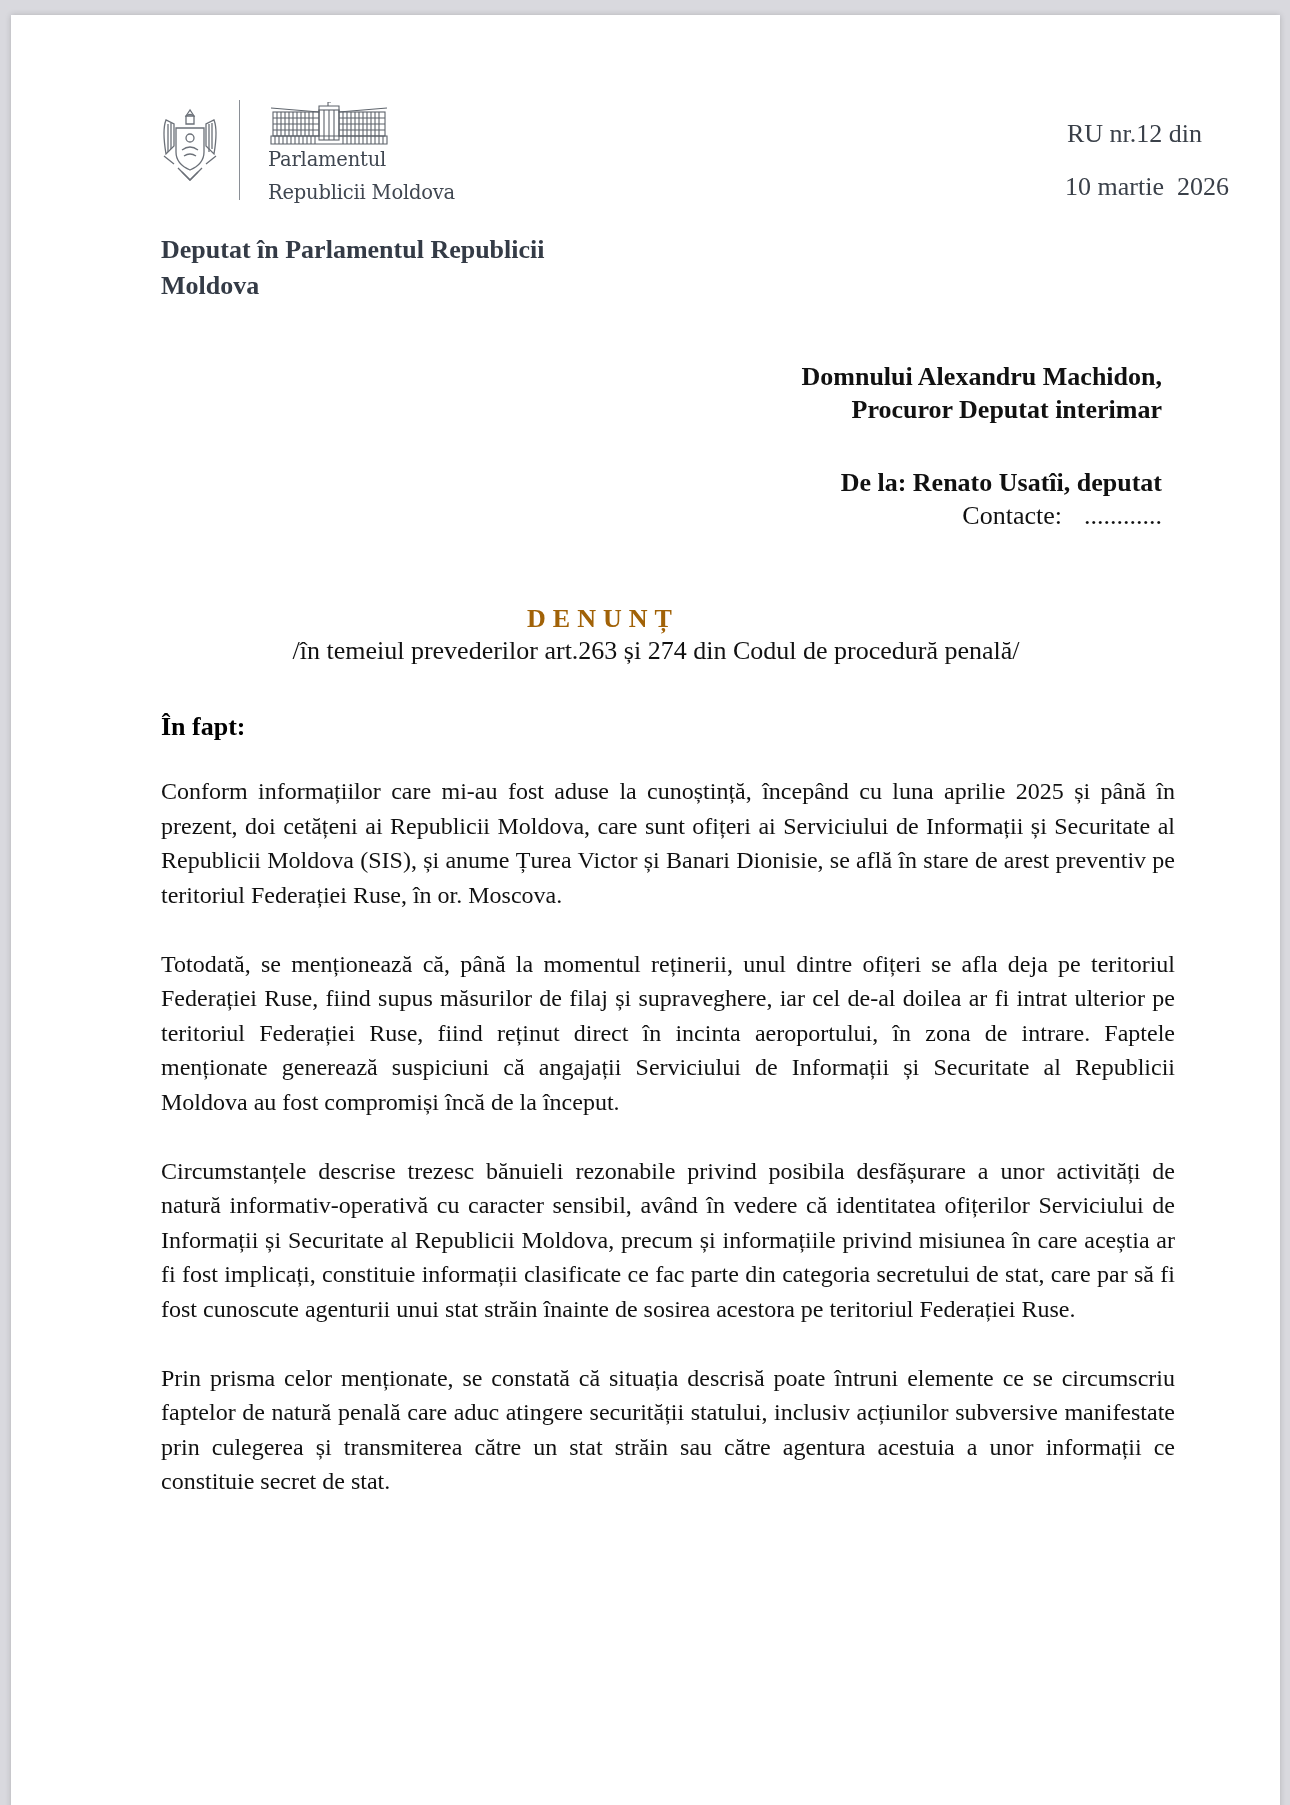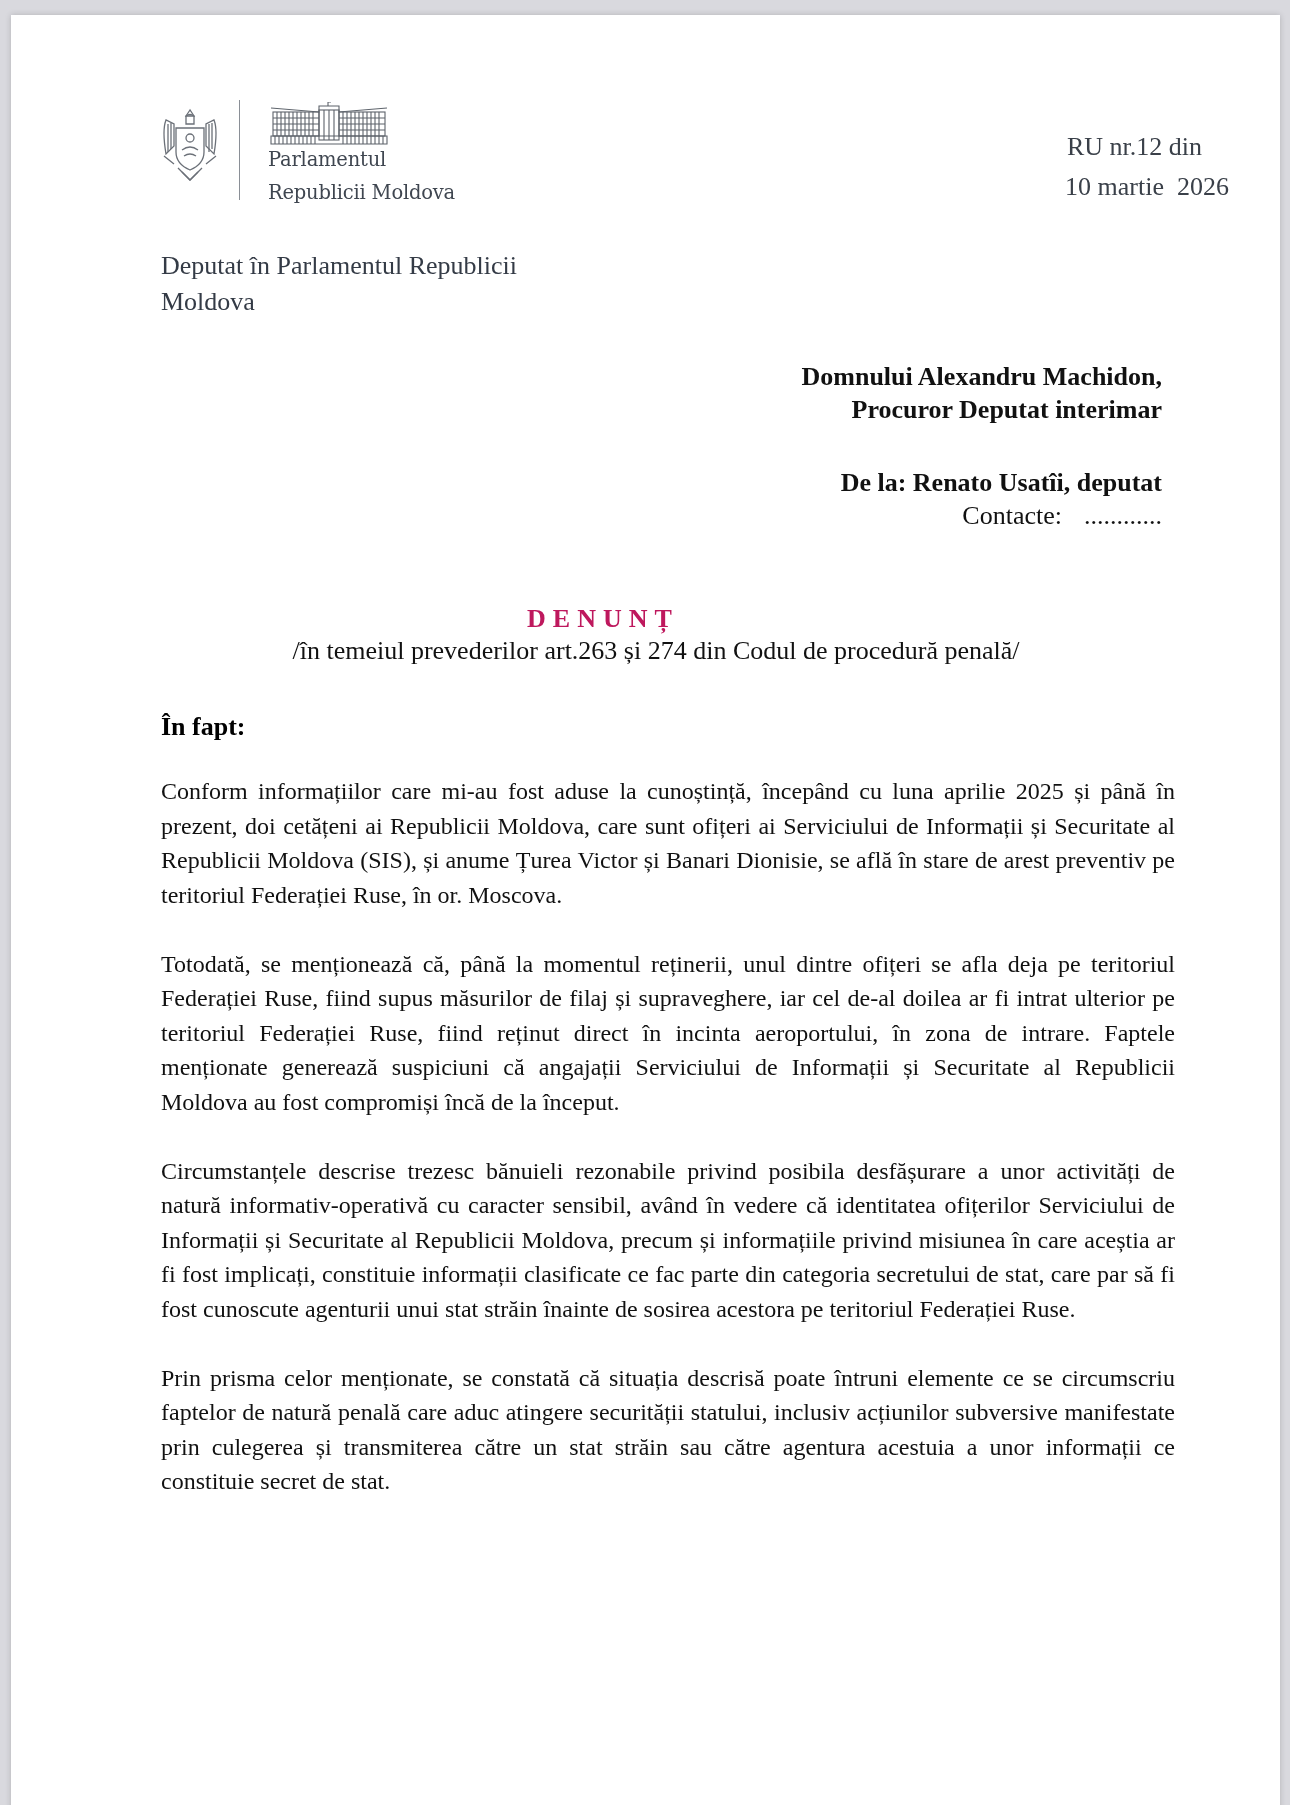"RU nr.12 din" .ref1 { top: 132px -> 119px }
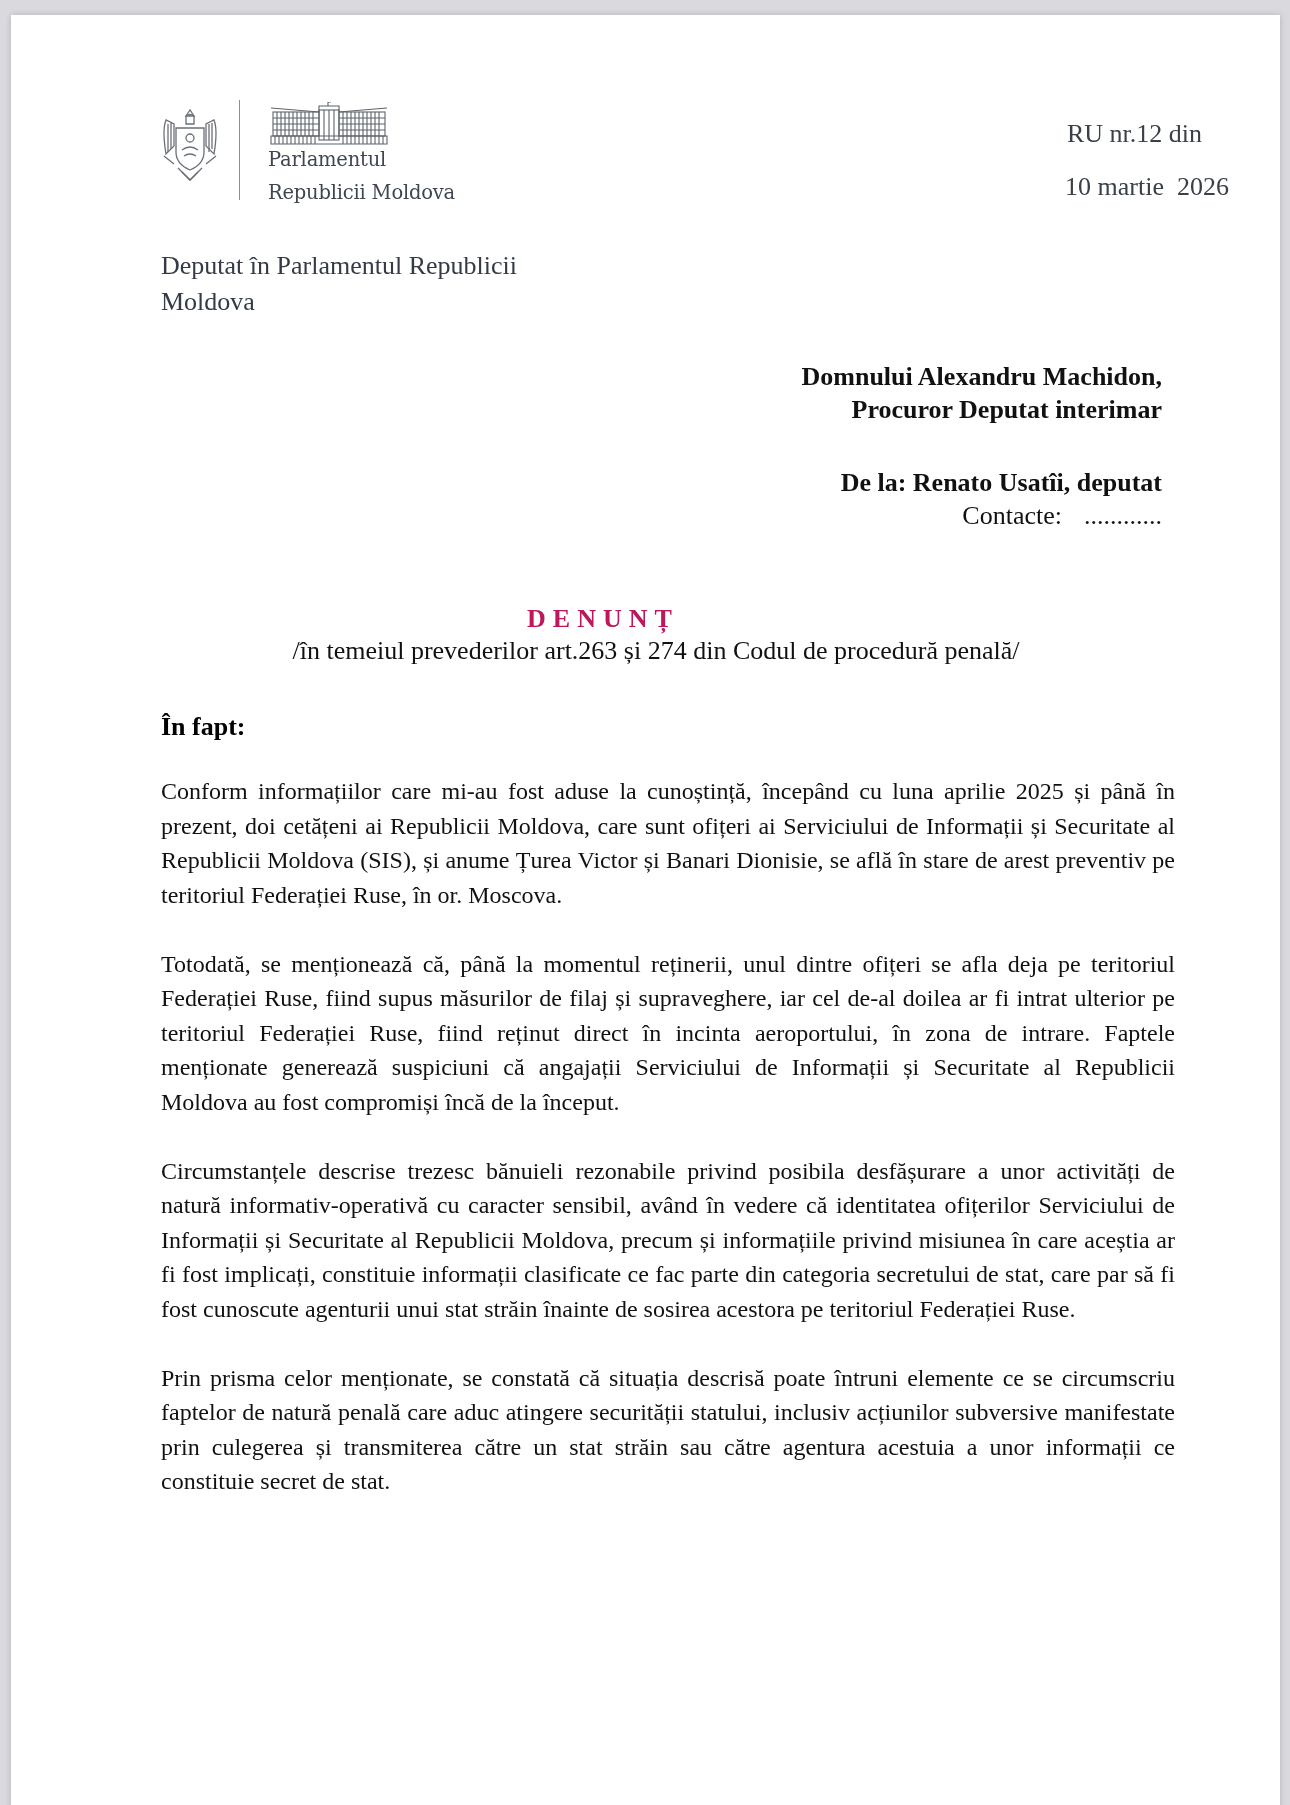"Deputat în Parlamentul Republicii" .sender { font-weight: normal -> bold; margin-top: 16px -> none }
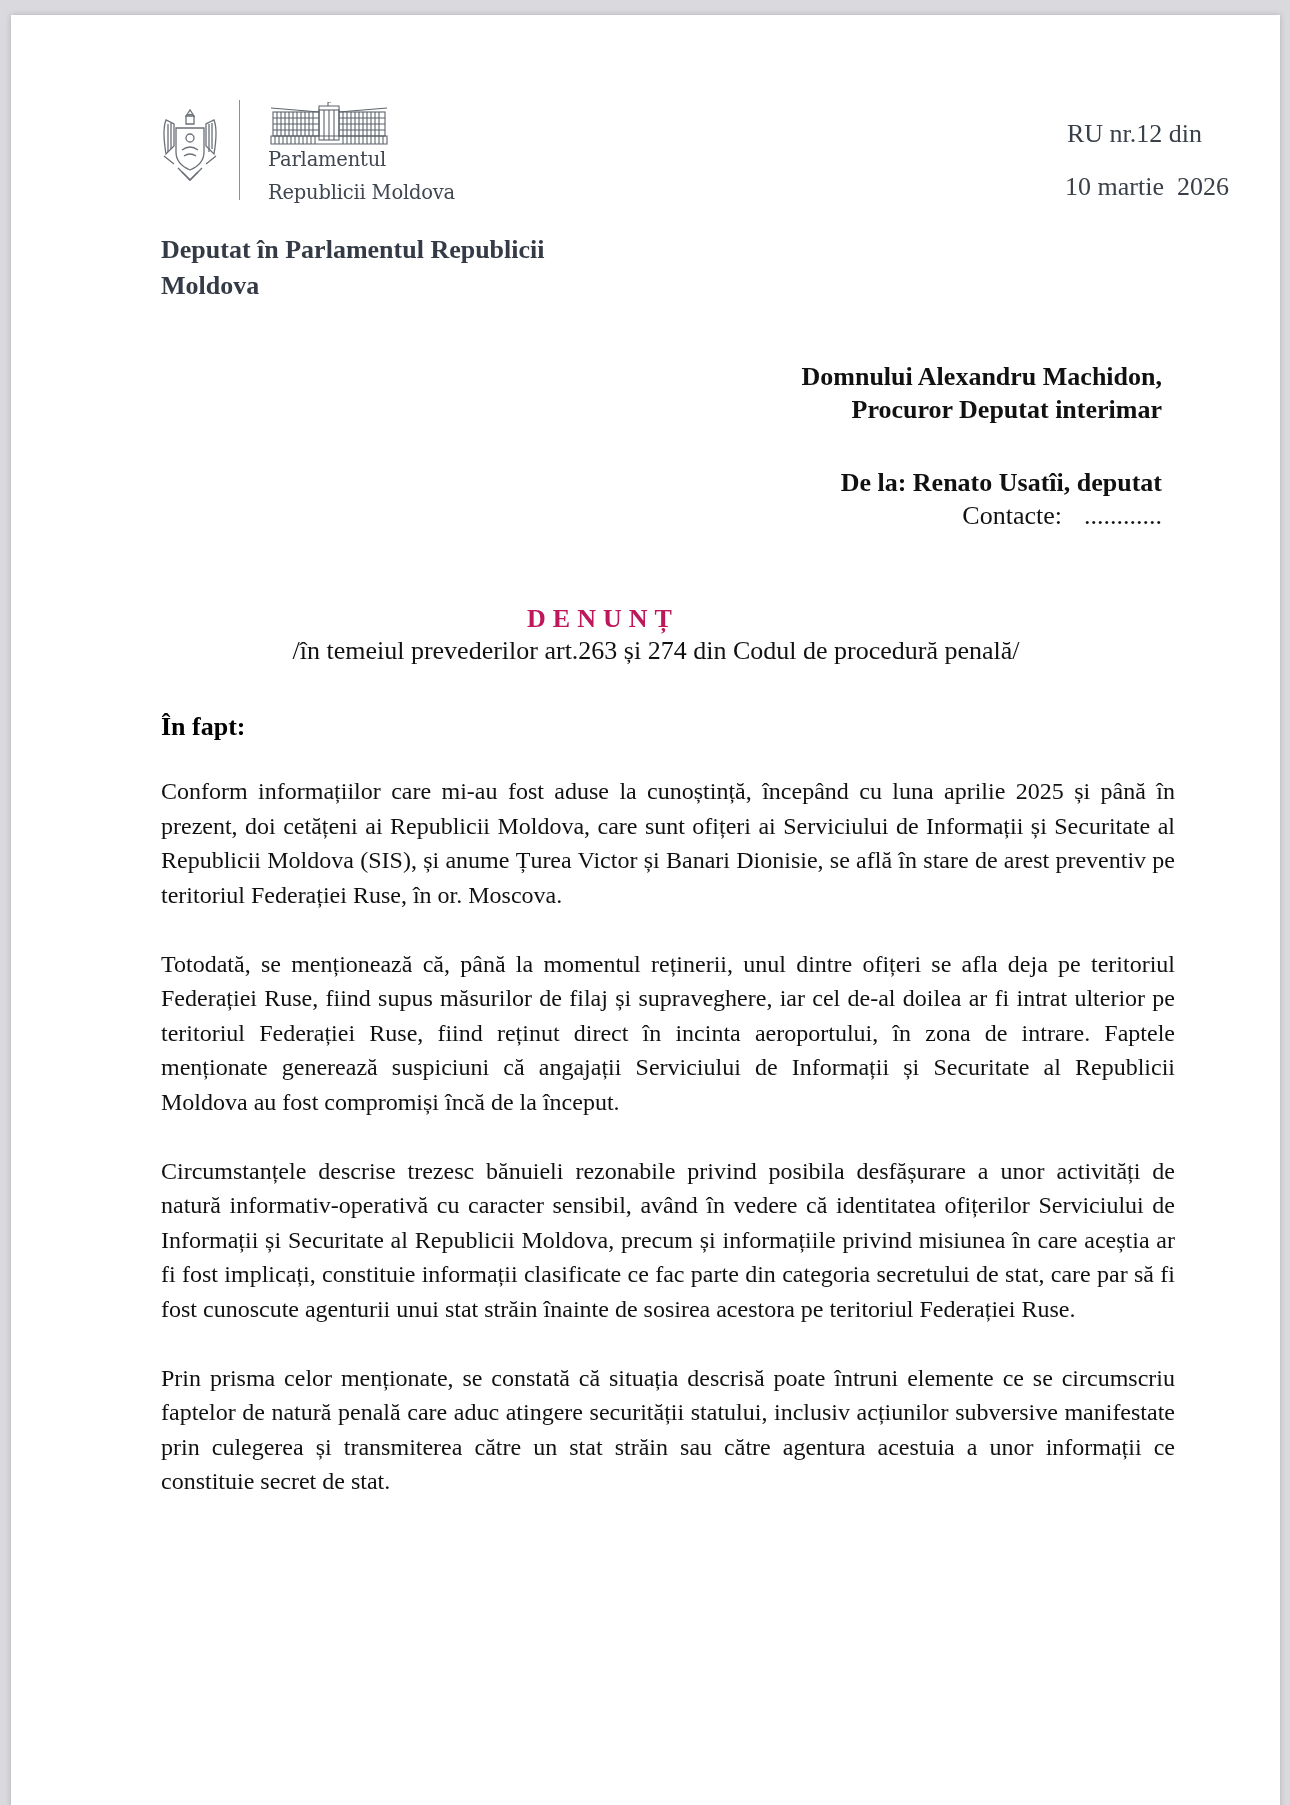"DENUNȚ" .title { color: #be185d -> #a16207 }
